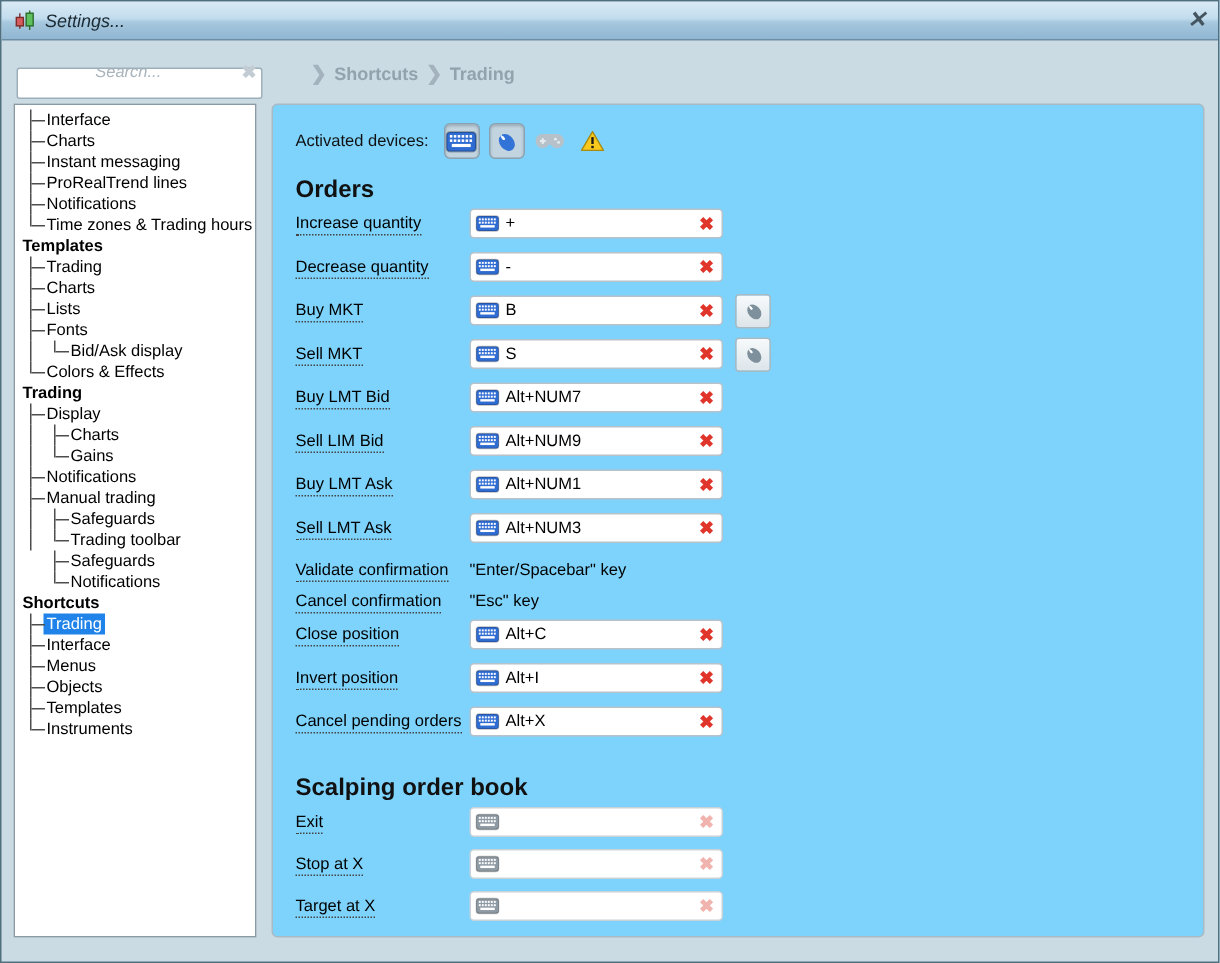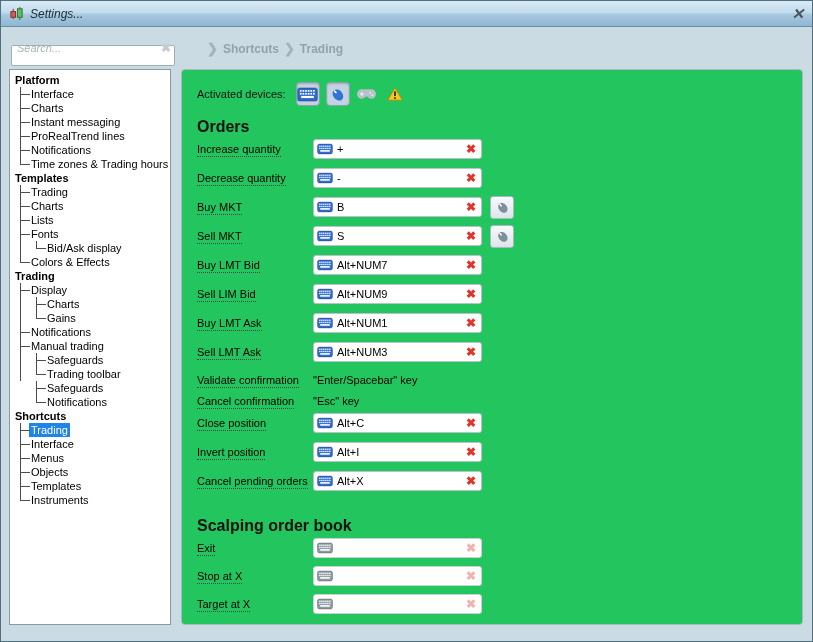"Search..." .search-input { text-align: none -> center }
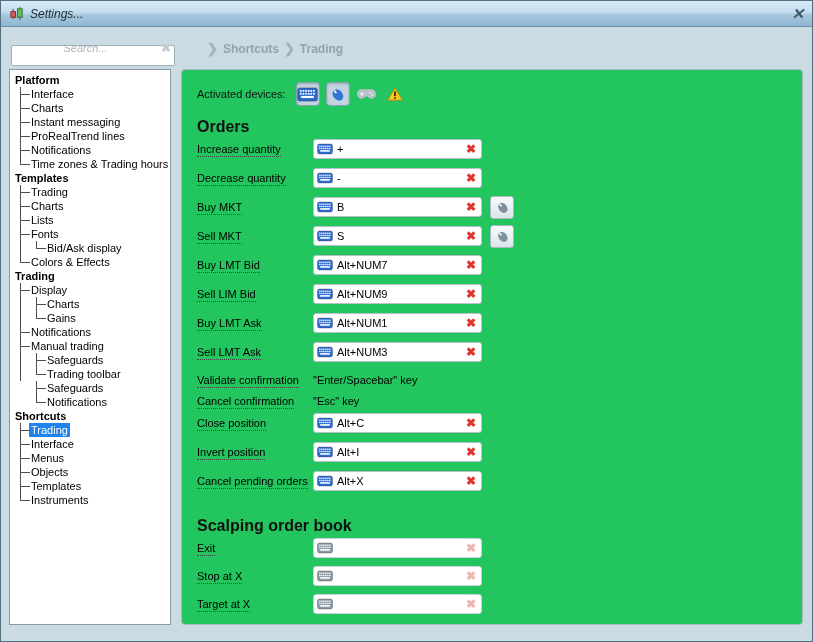"Platform" div.tree-row { html: <div> <span>Platform</span> </div> -> none }
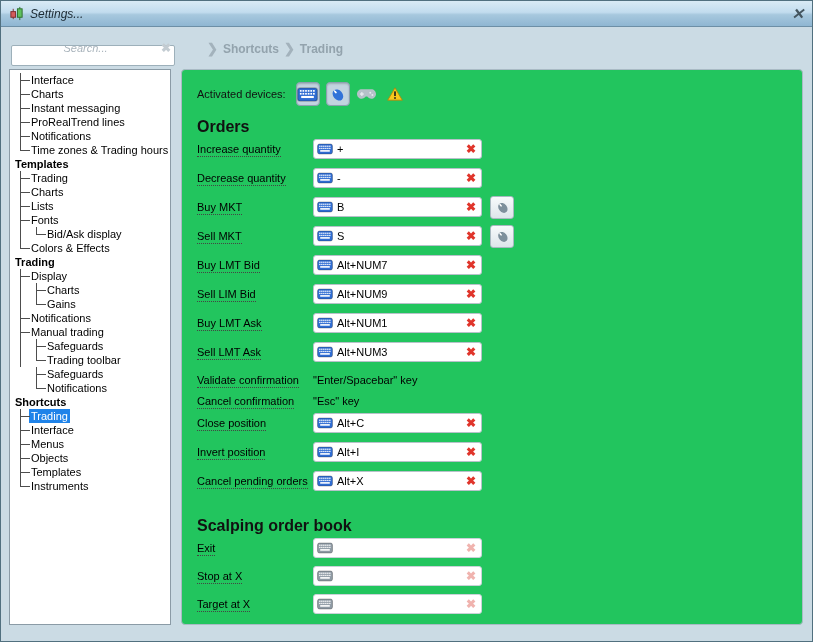"Activated devices:" .main-panel { background: #22c55e -> #7dd3fc }
